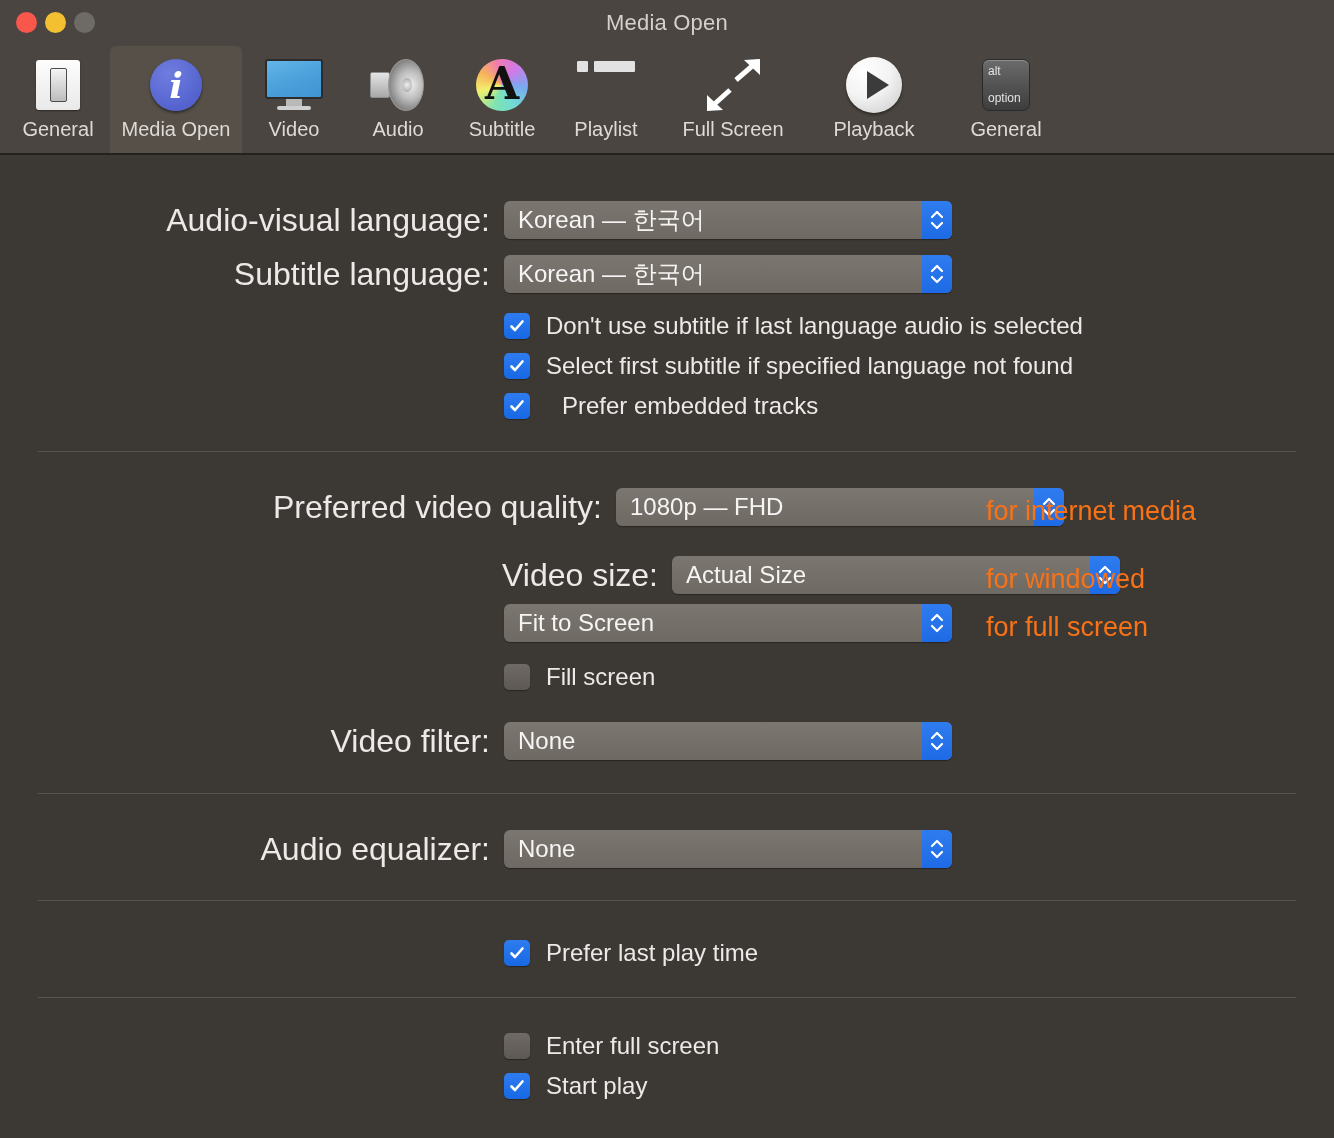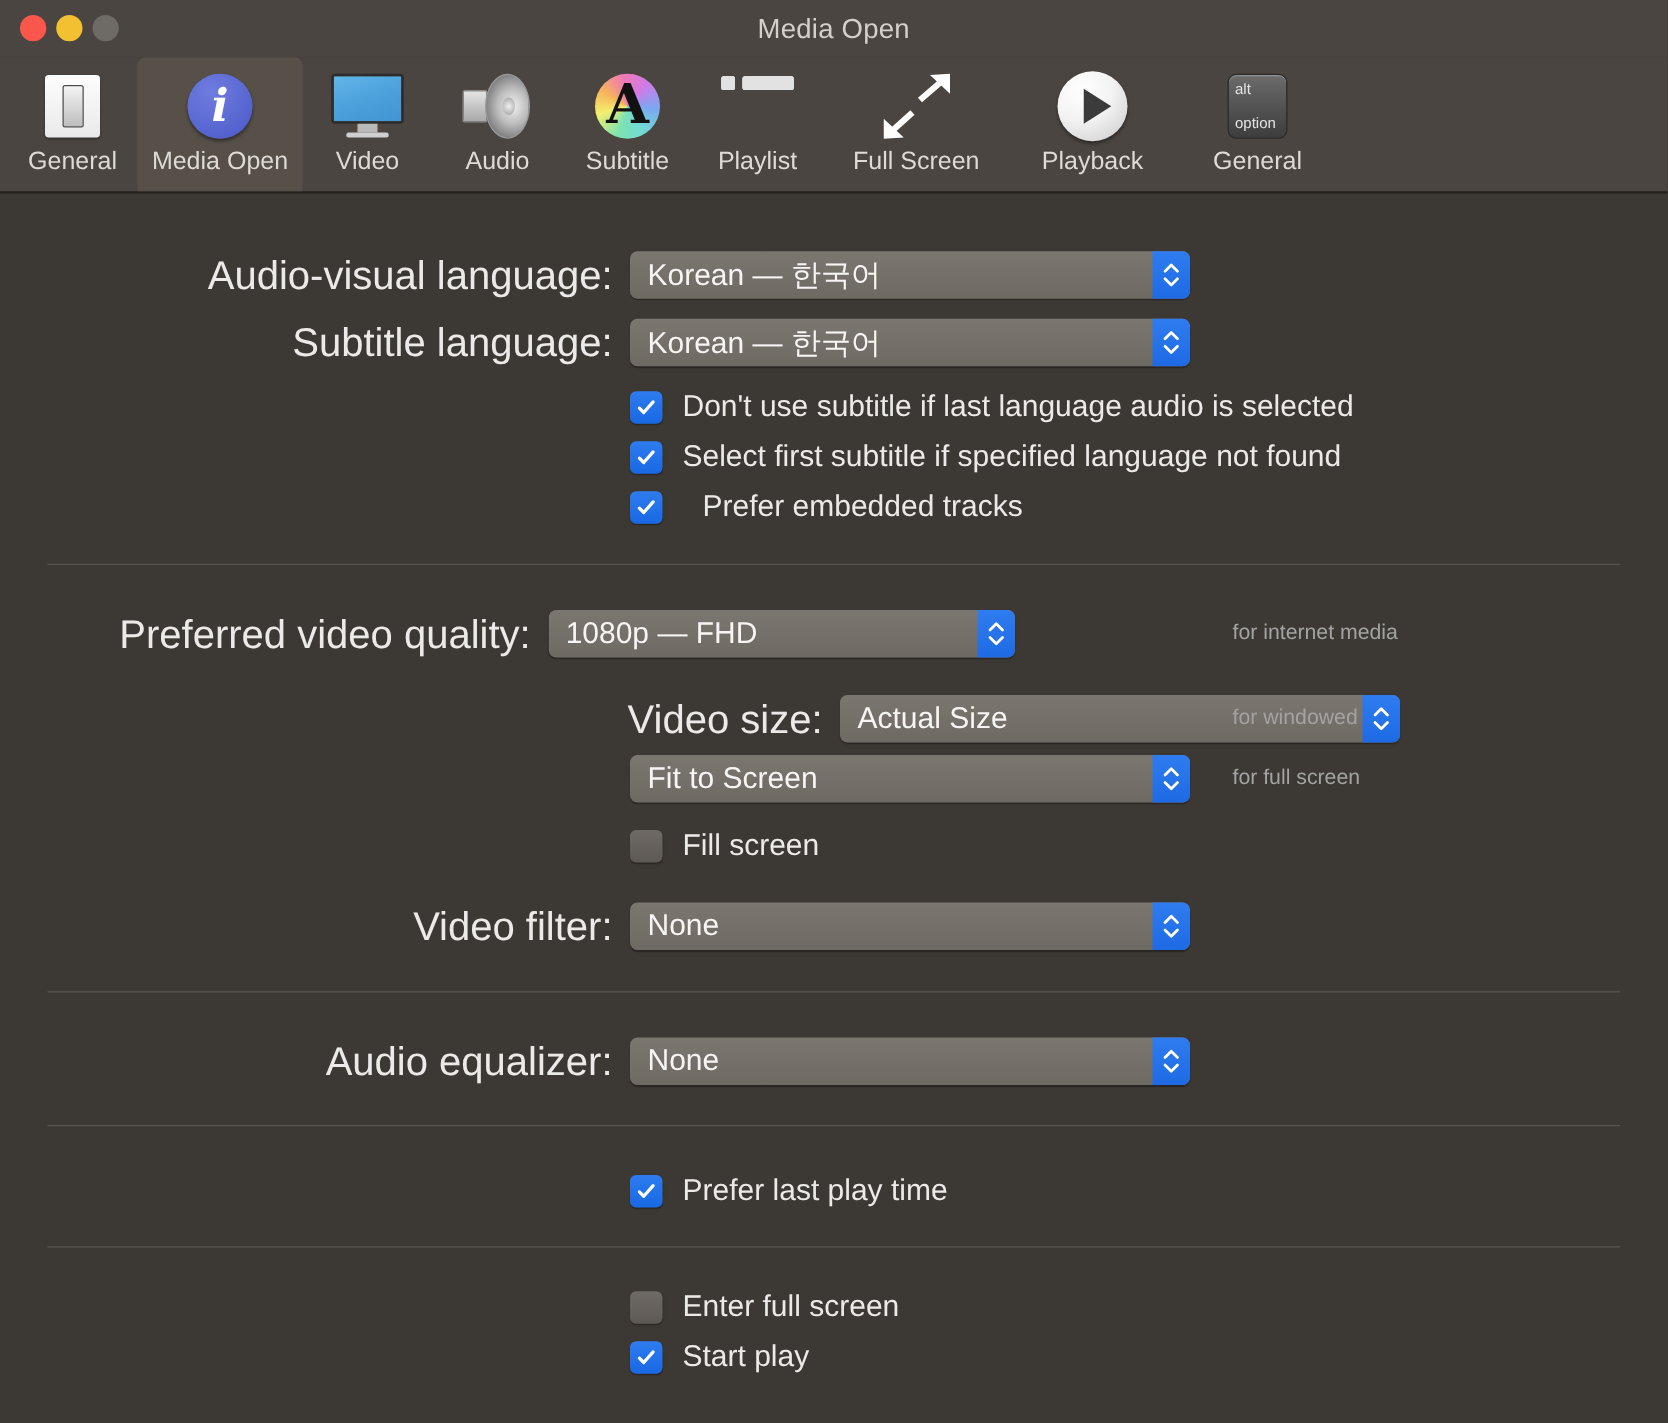"Preferred video quality:" div.row { left: 16px -> 0; width: 796px -> 1064px }
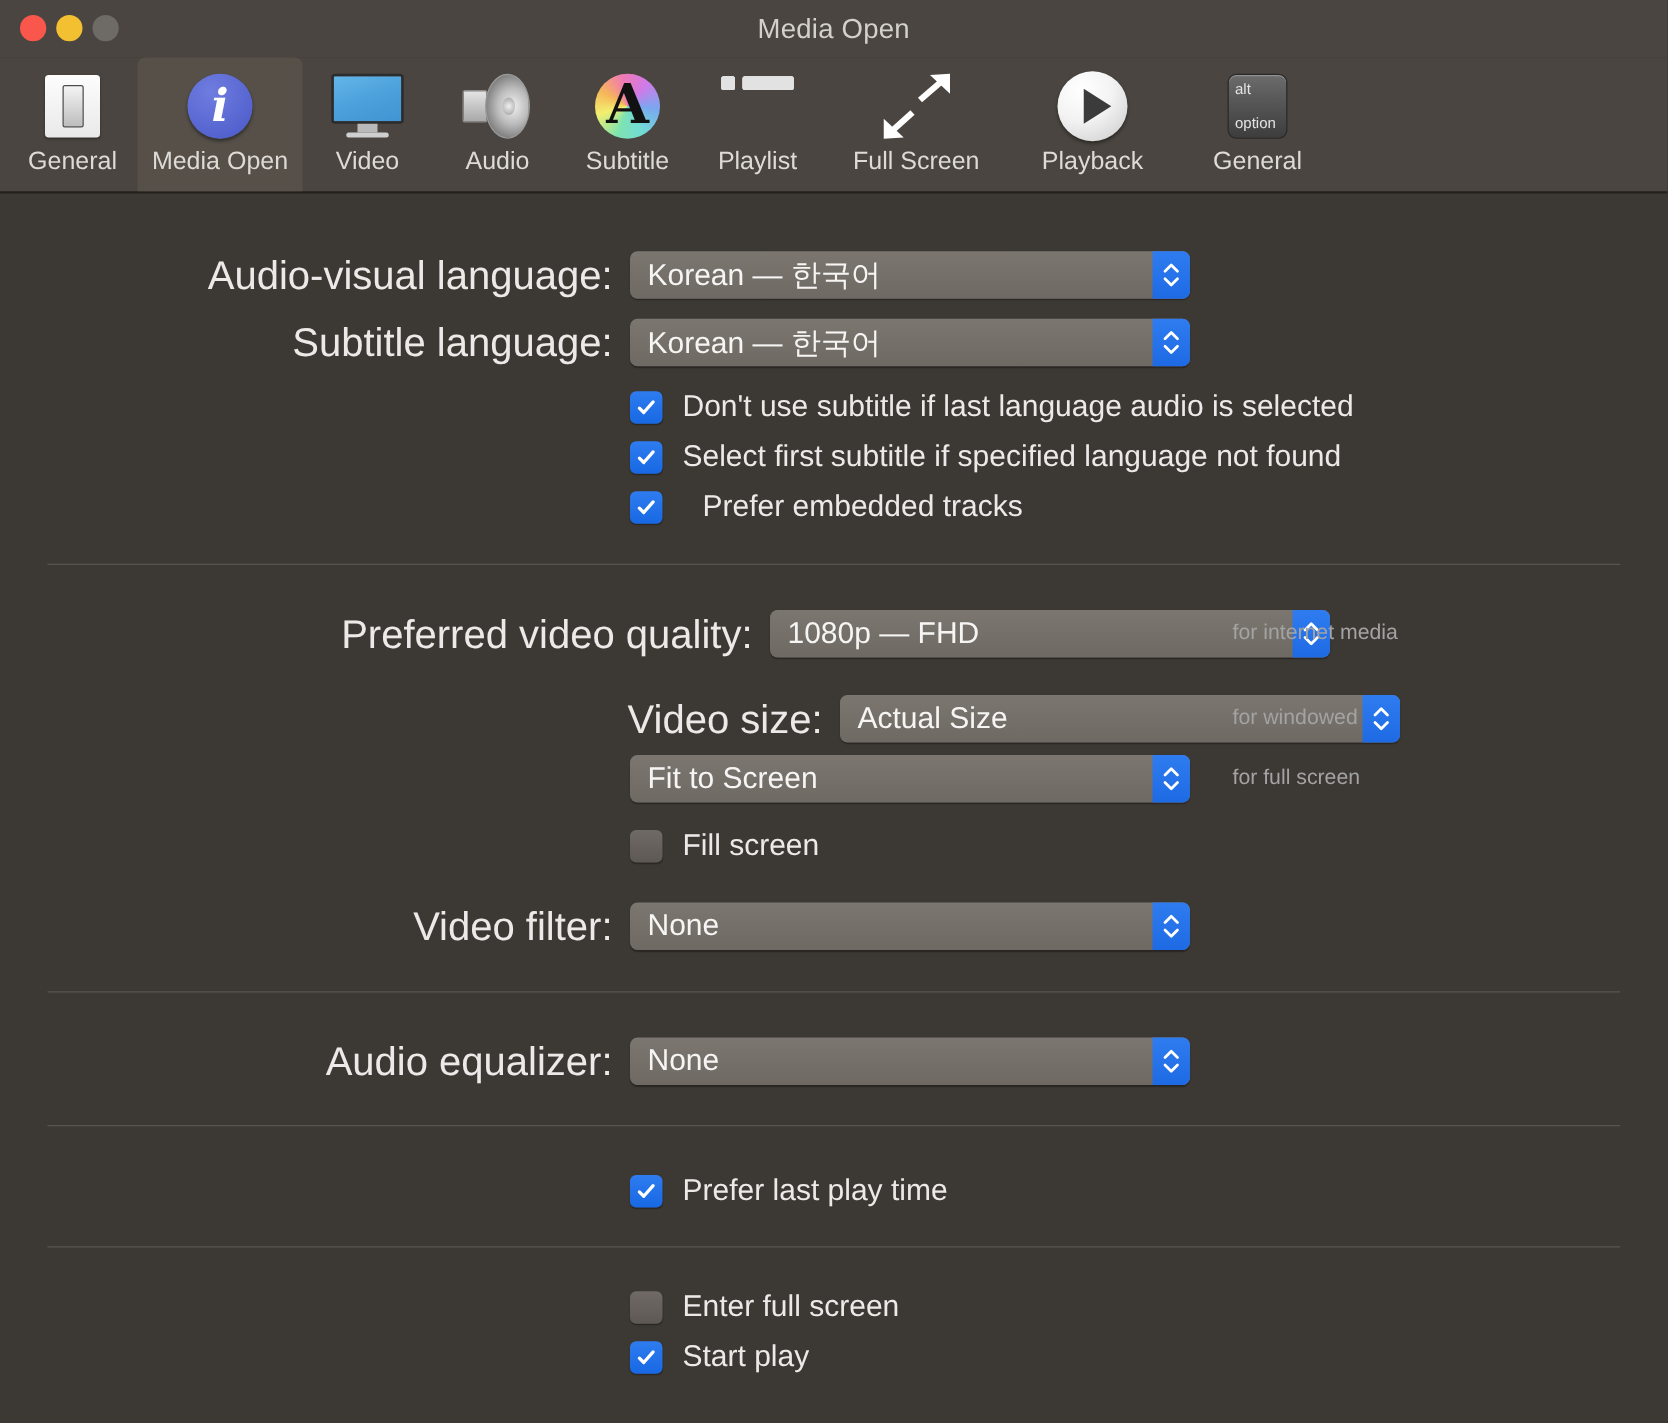"for internet media" .suffix-label { color: #a3a3a3 -> #f97316; font-size: 17px -> 27px }
